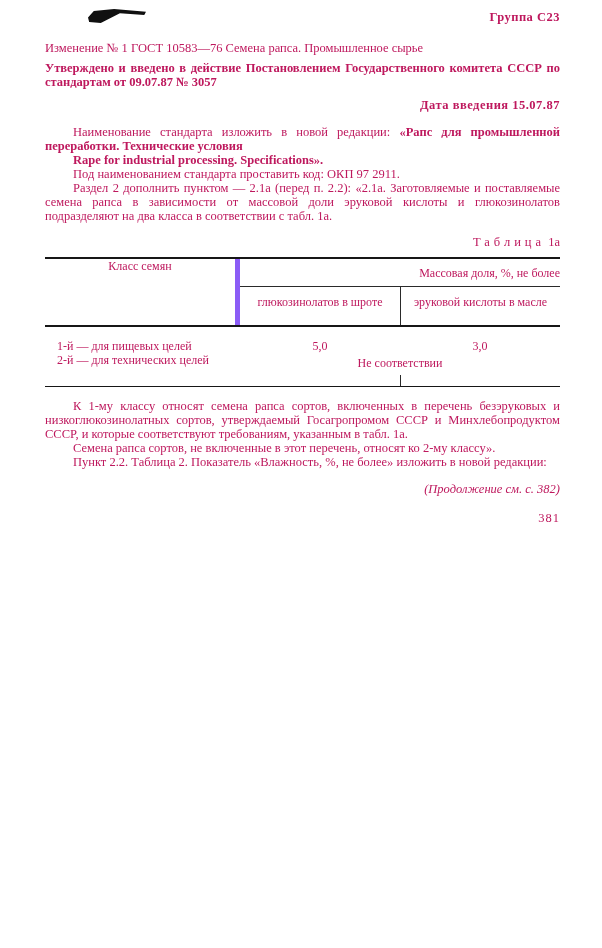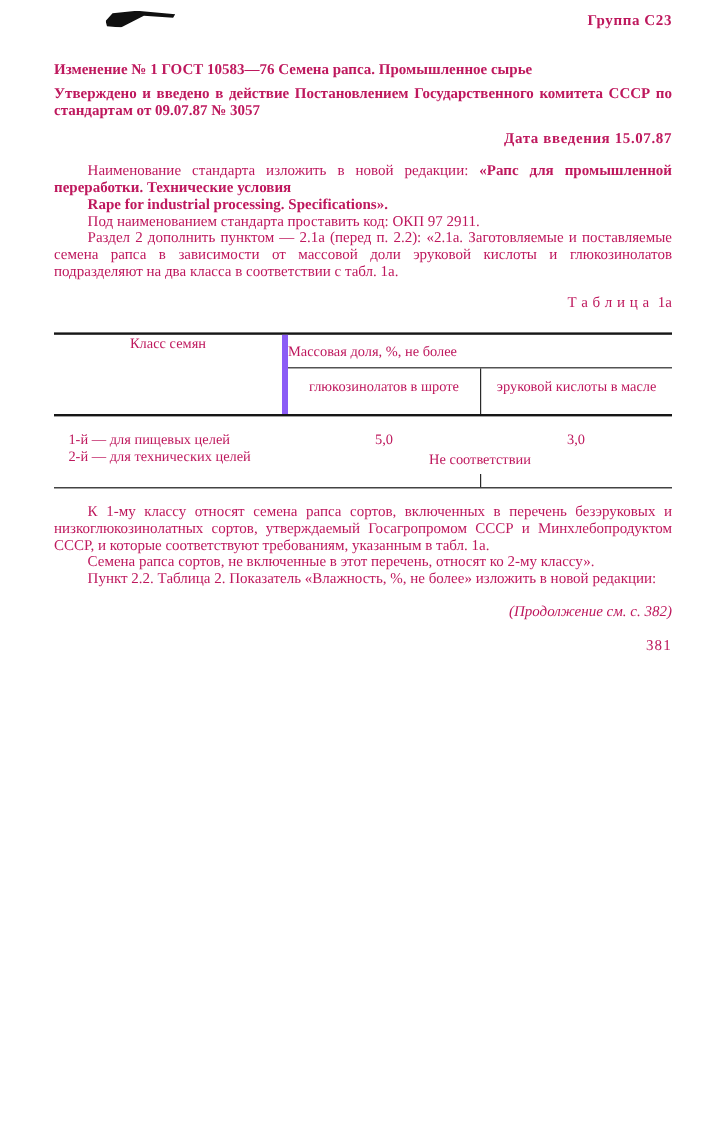"Изменение № 1 ГОСТ 10583—76" .doc-title { font-weight: 700 -> 400; margin-top: 27px -> 17px }
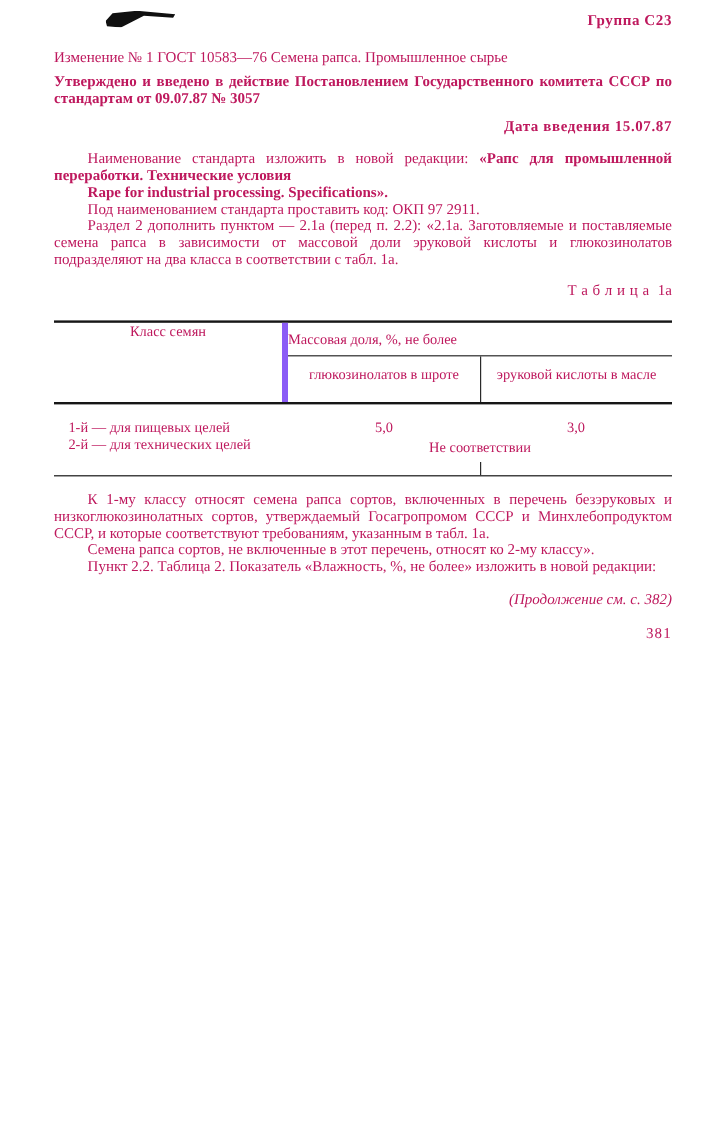"Таблица 1а" .tbl-caption { margin-bottom: 18px -> 8px }
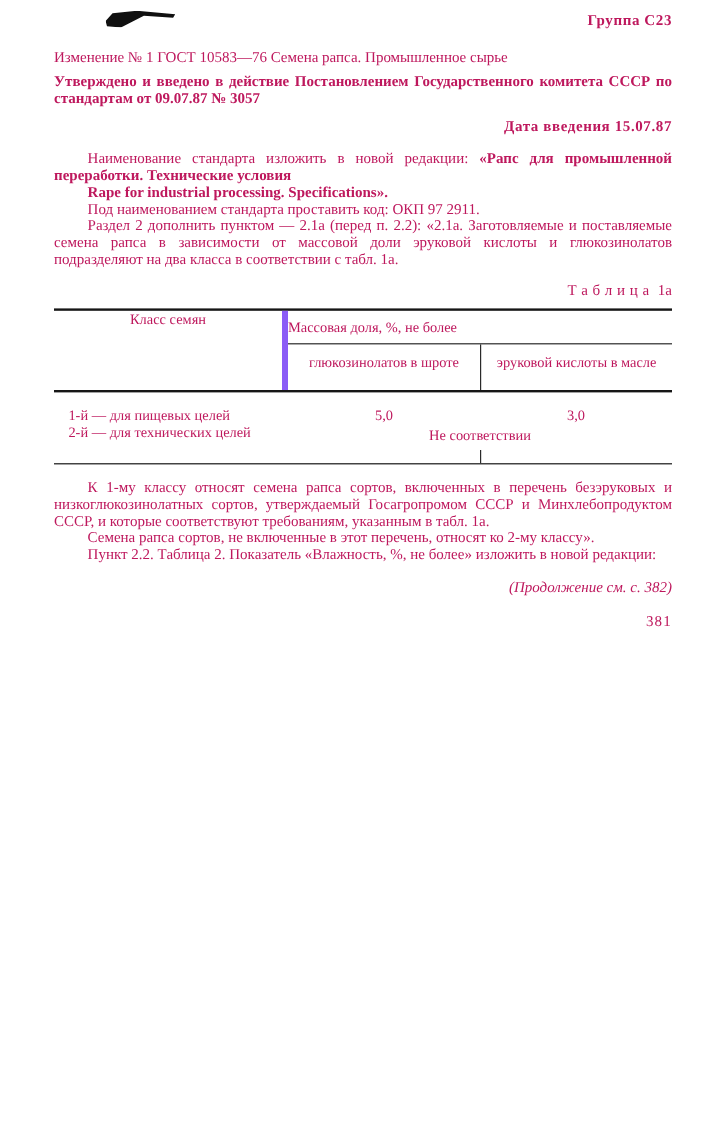"Массовая доля, %, не более" .g-span { text-align: left -> right }
